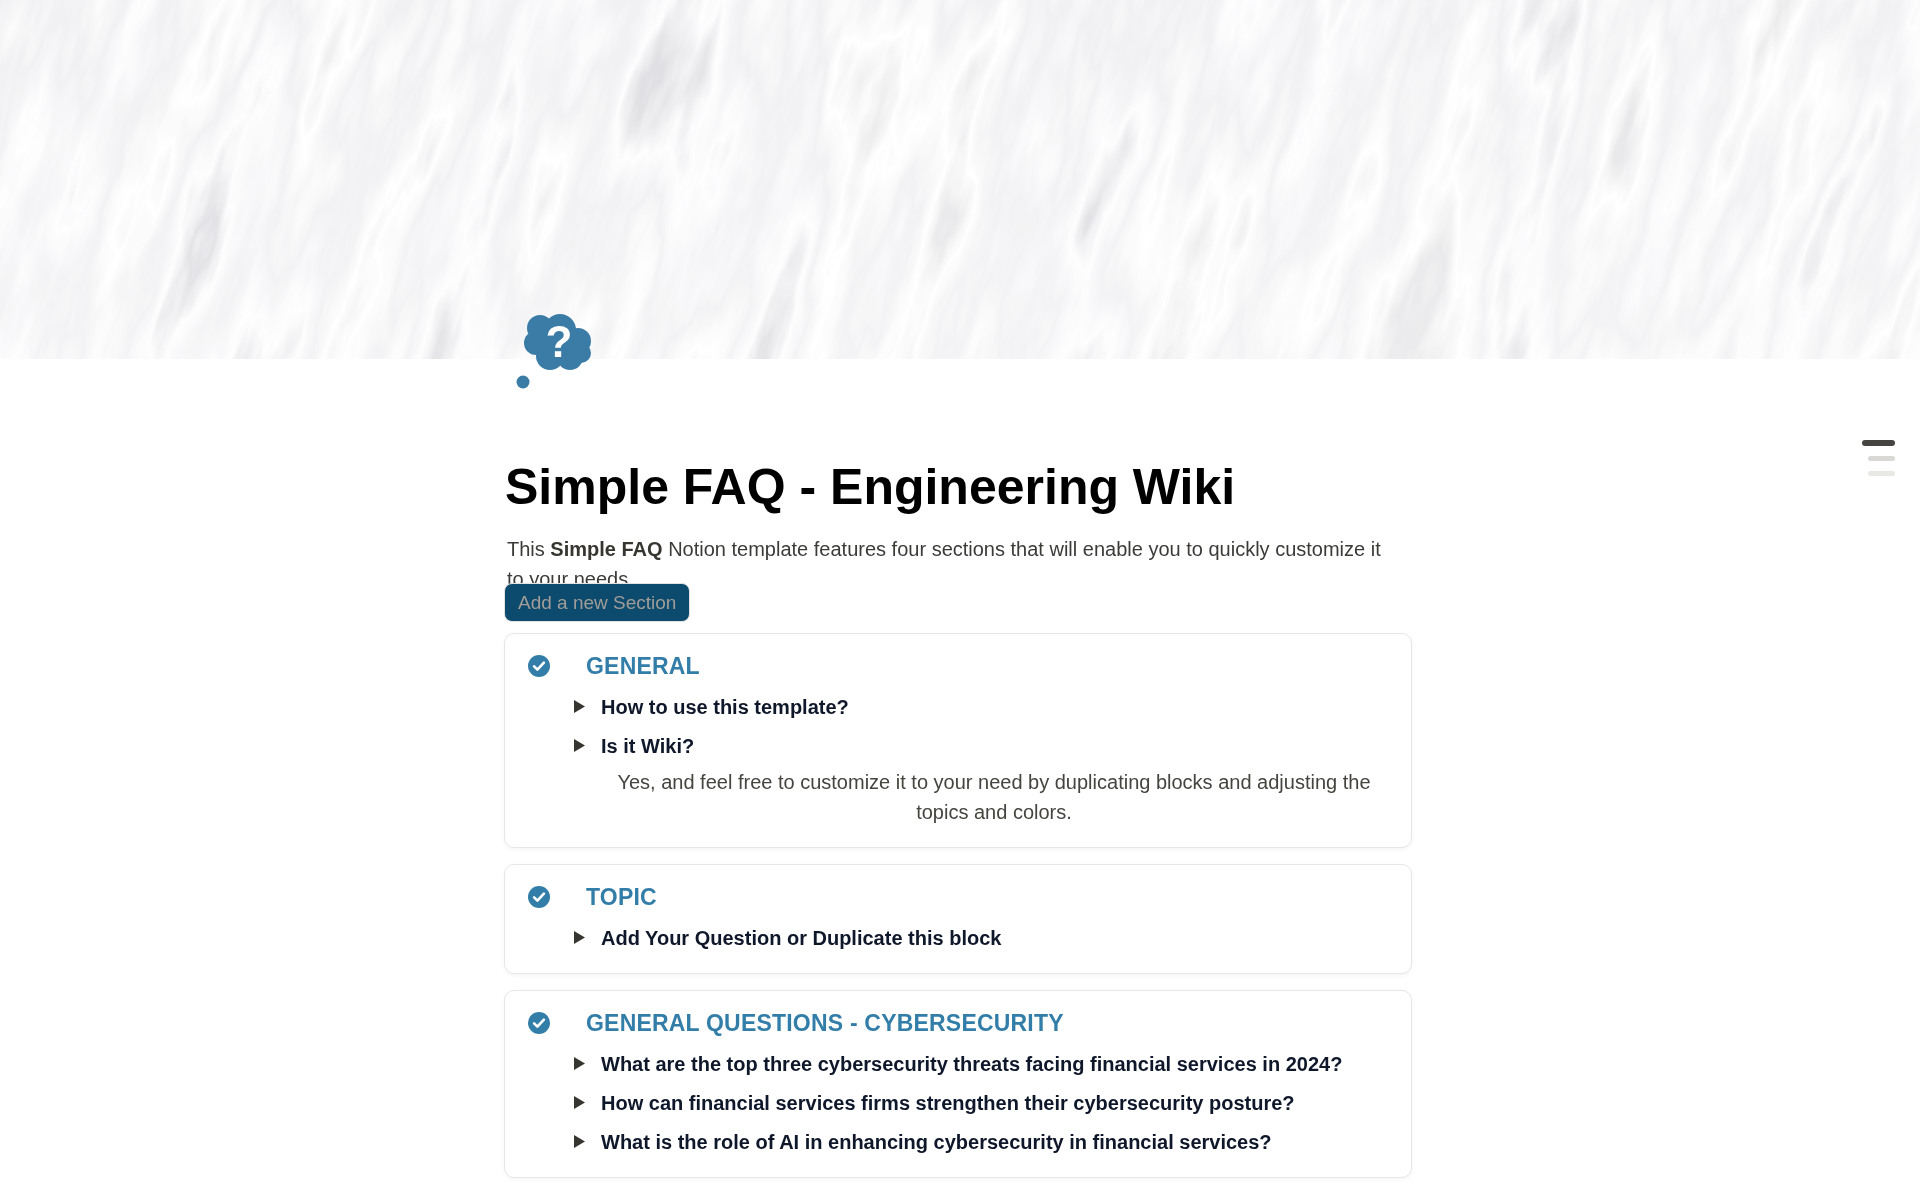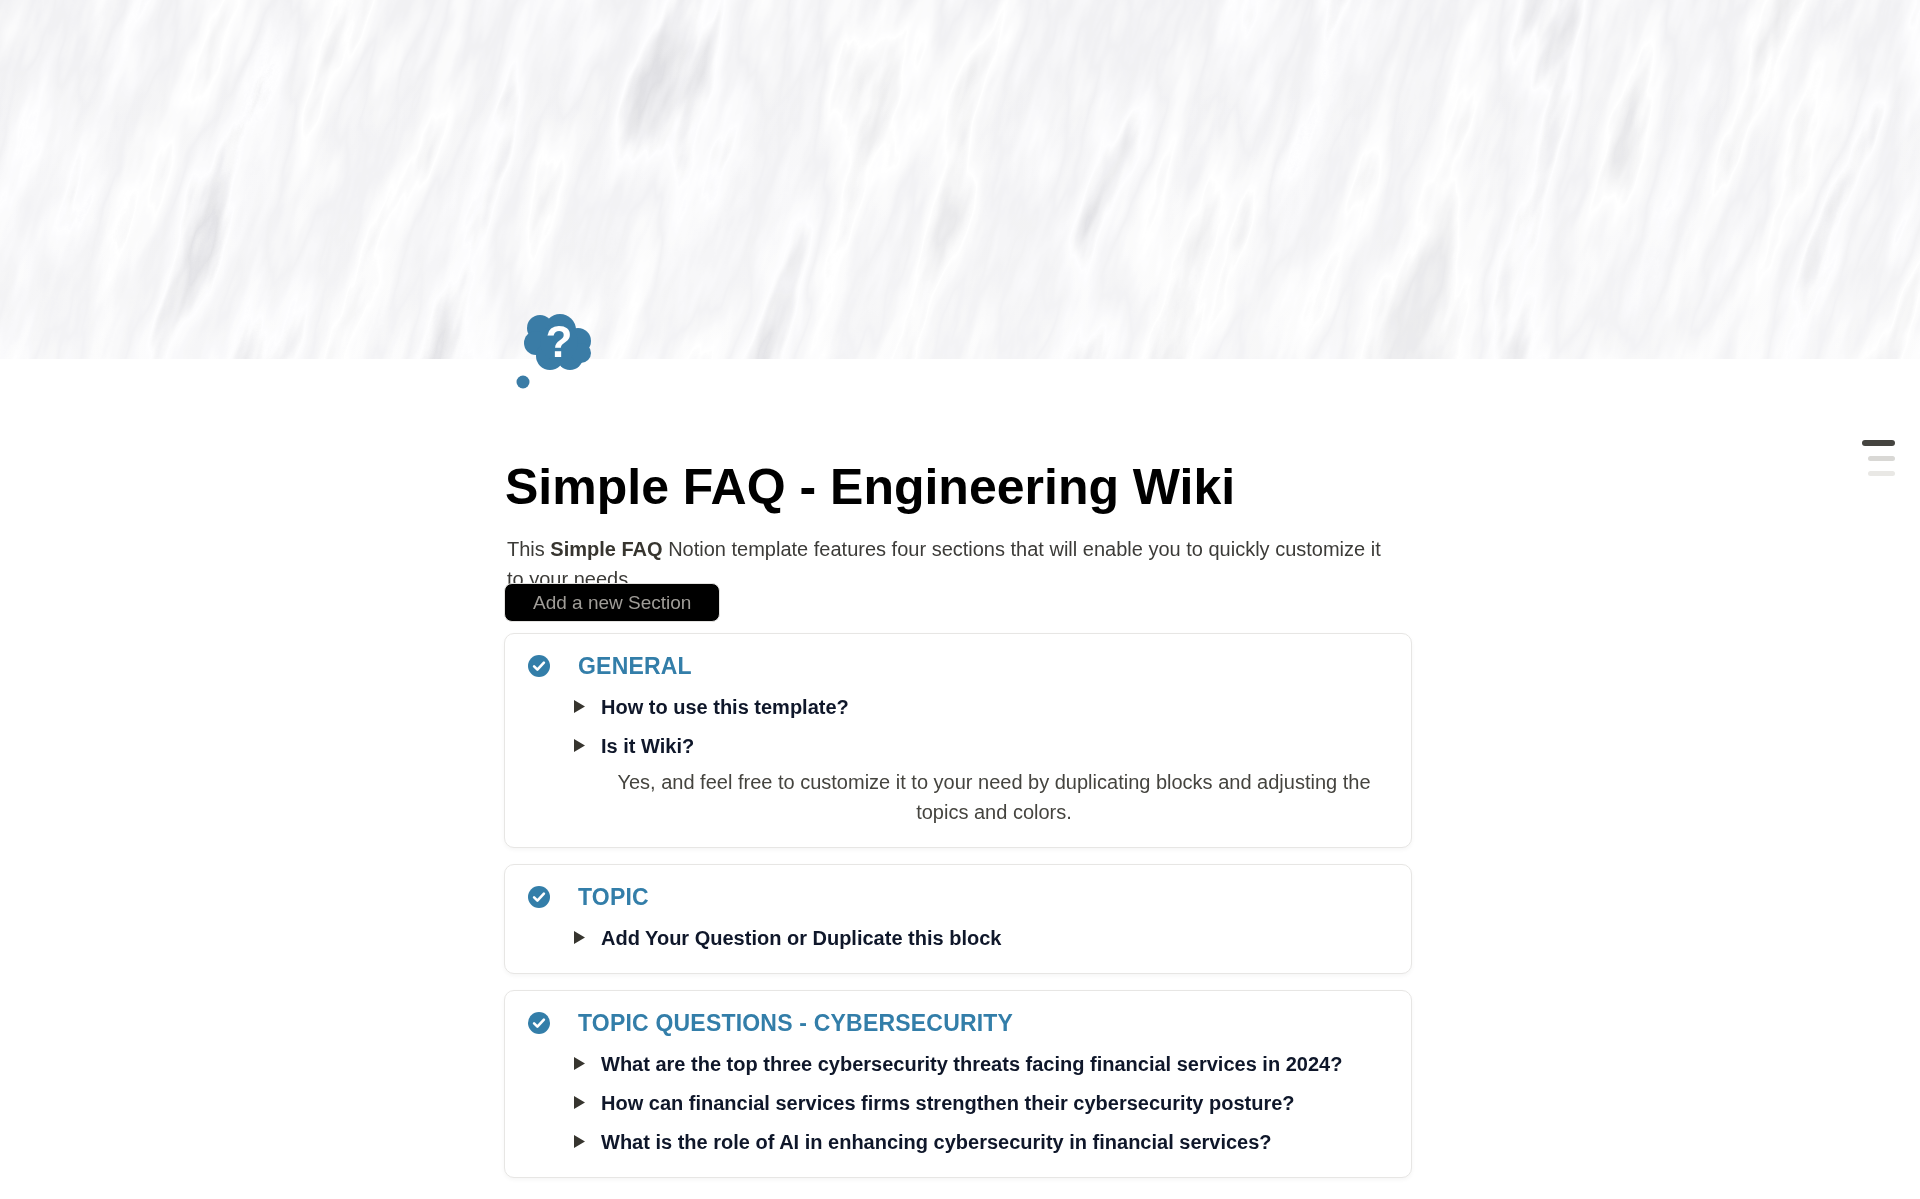"Add a new Section" .add-btn { background: #000000 -> #0c4a6e; padding: 0 28px -> 0 13px }
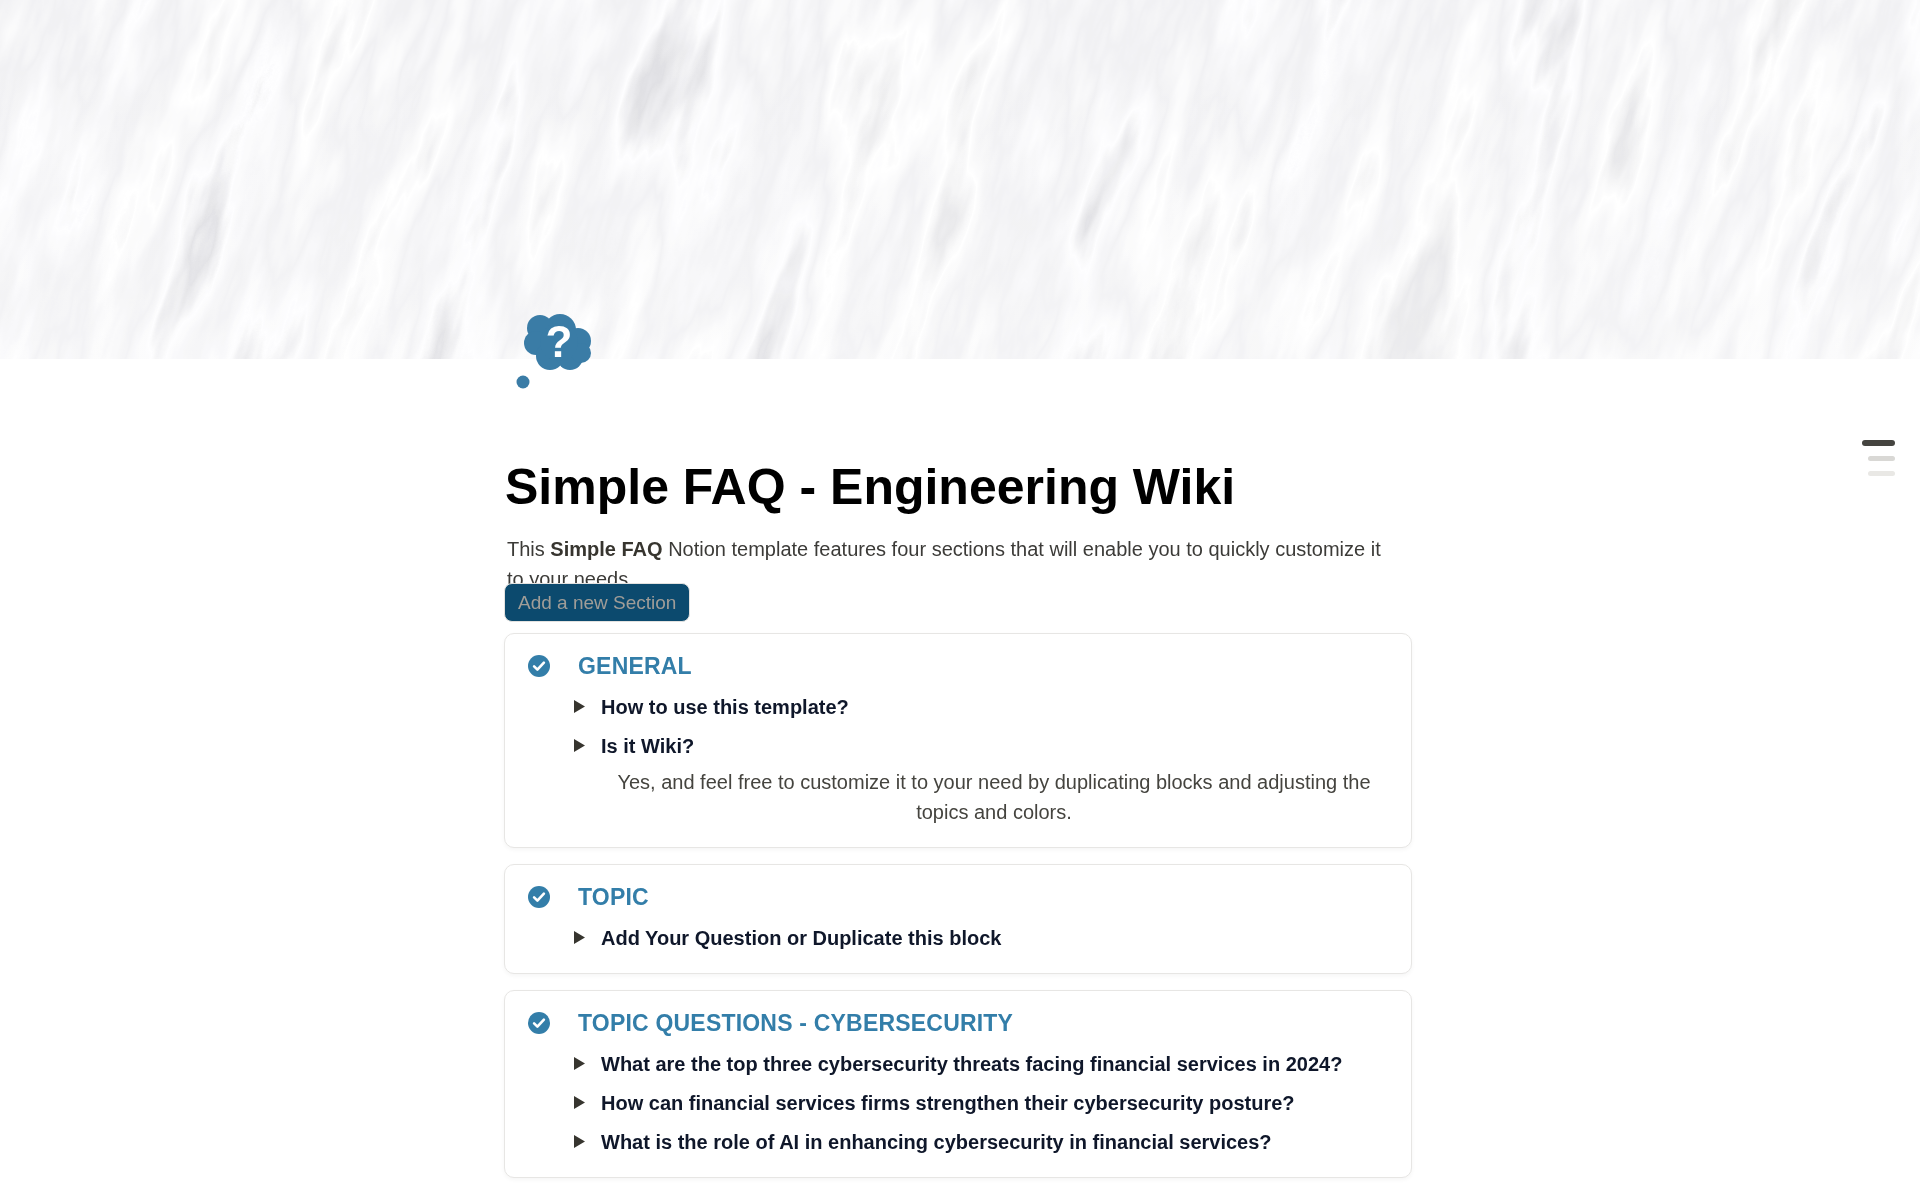"GENERAL" .card-head { gap: 28px -> 36px }
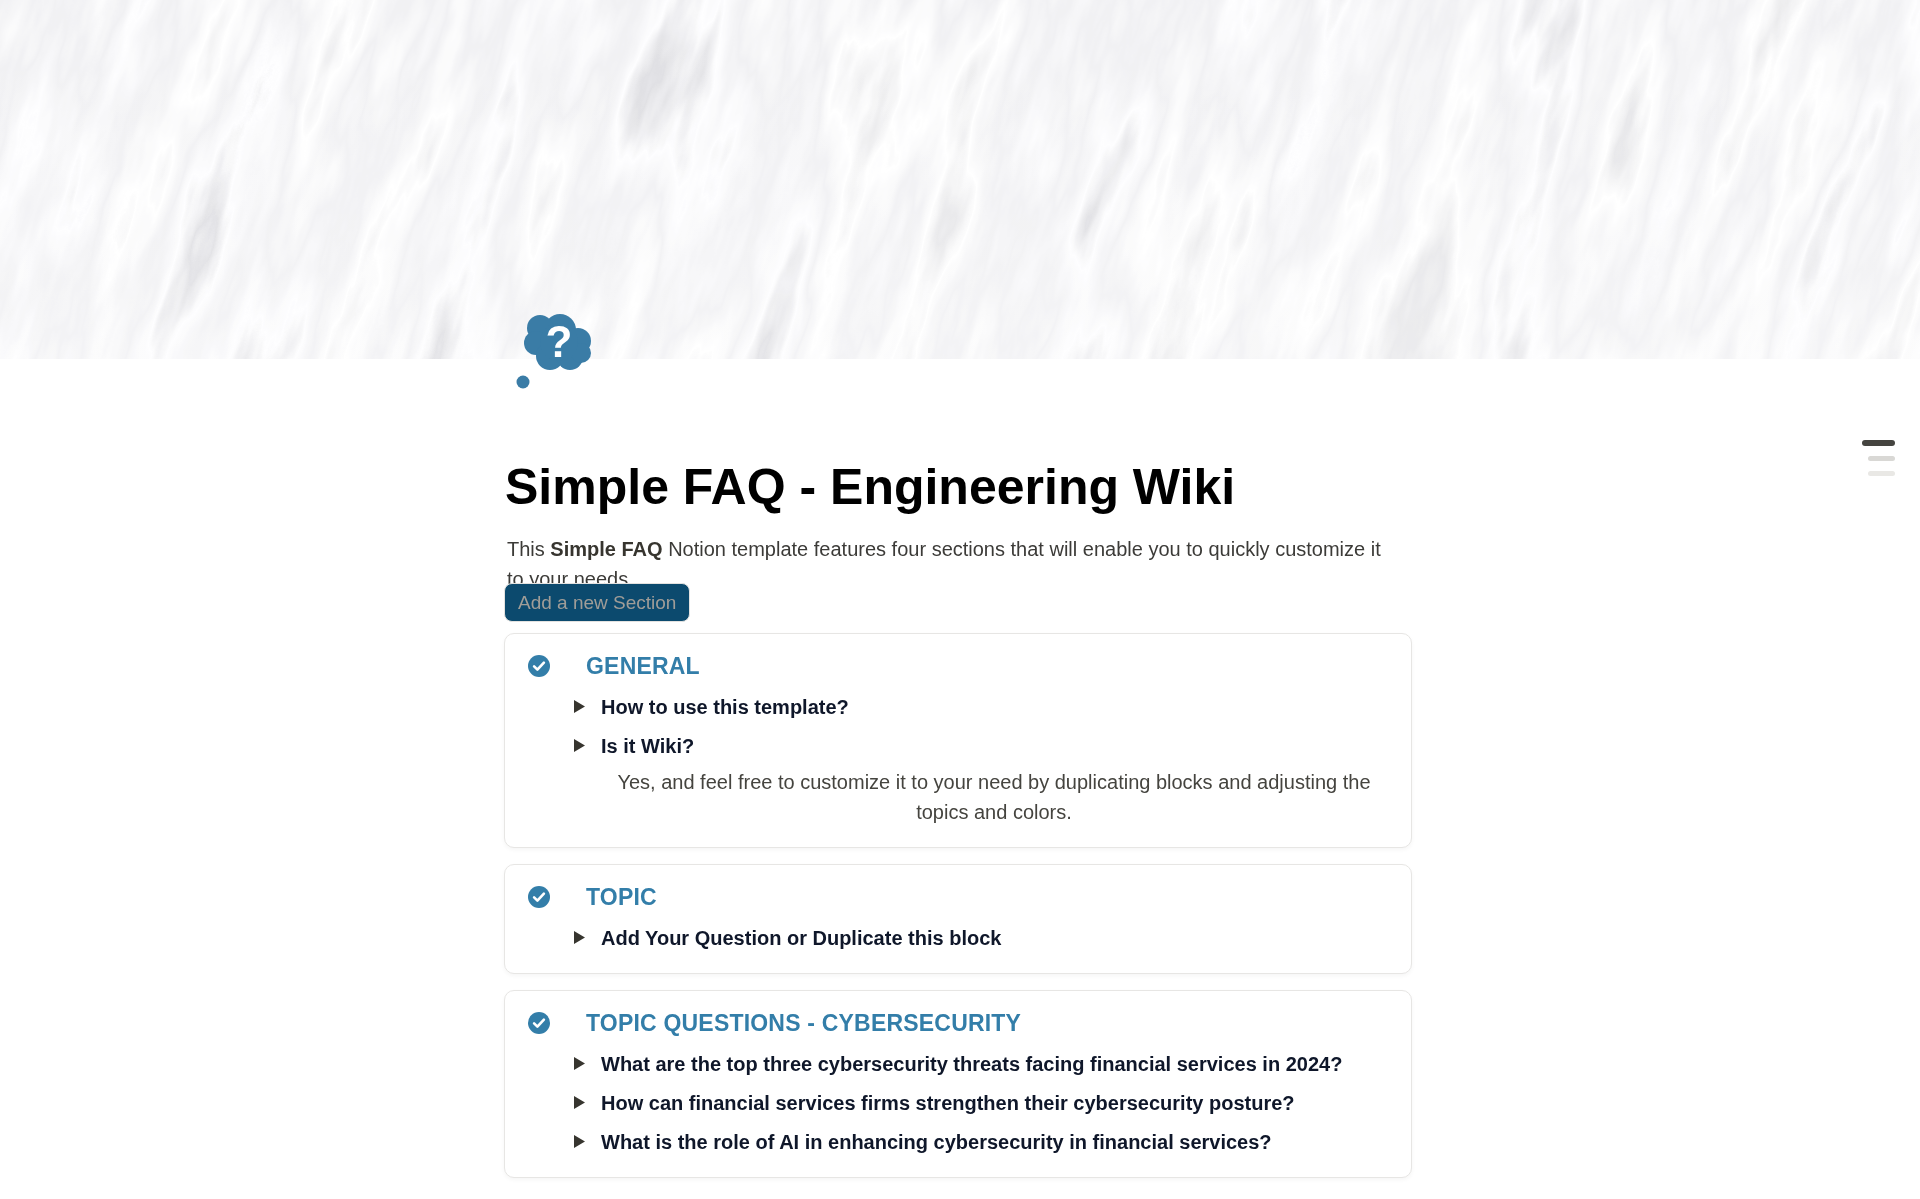"TOPIC QUESTIONS - CYBERSECURITY" span.sec-title { text: TOPIC -> GENERAL }
